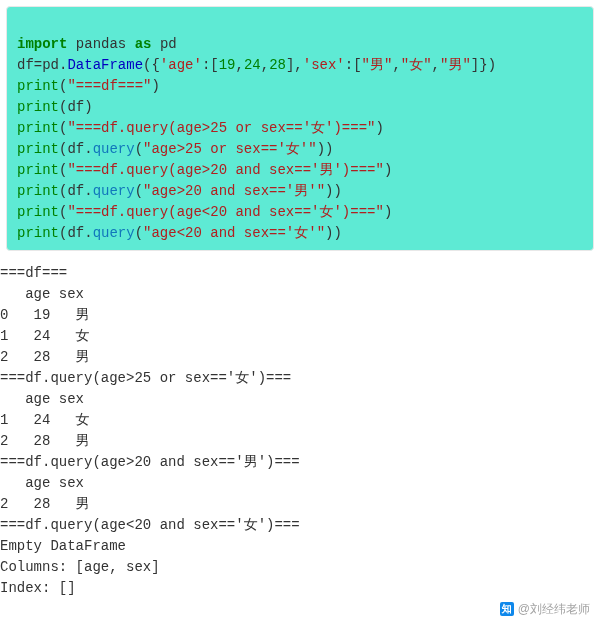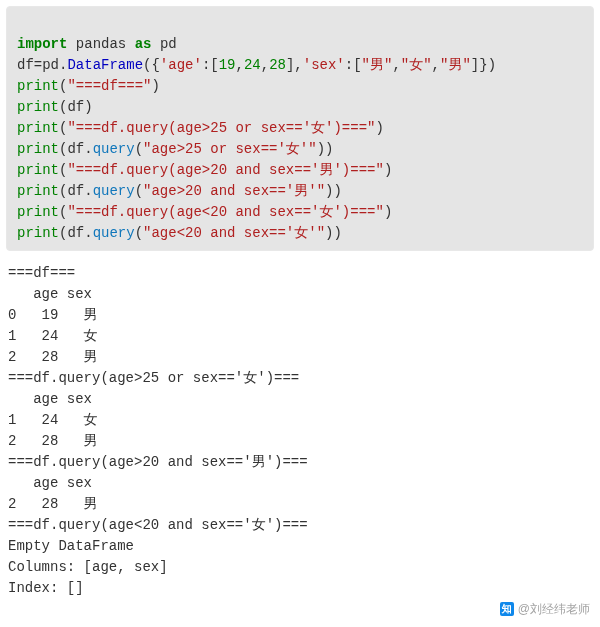"import pandas as pd" .code-block { background: #e5e5e5 -> #5eead4 }
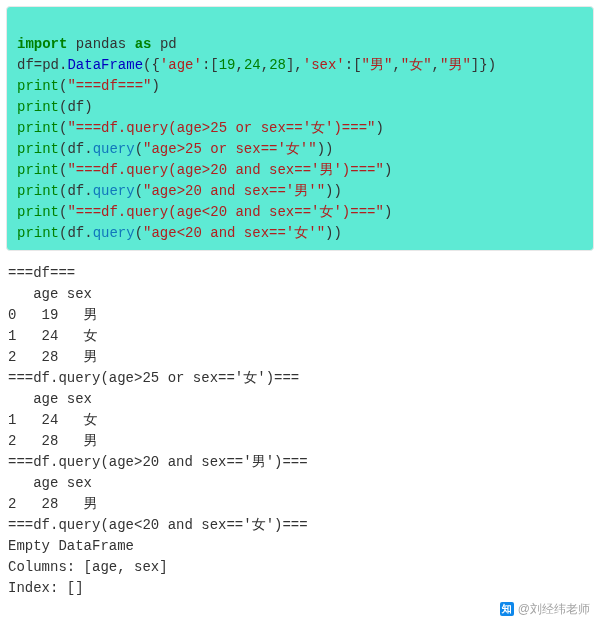"===df===" .output-block { padding: 6px 10px 4px 8px -> 6px 10px 4px 0 }
